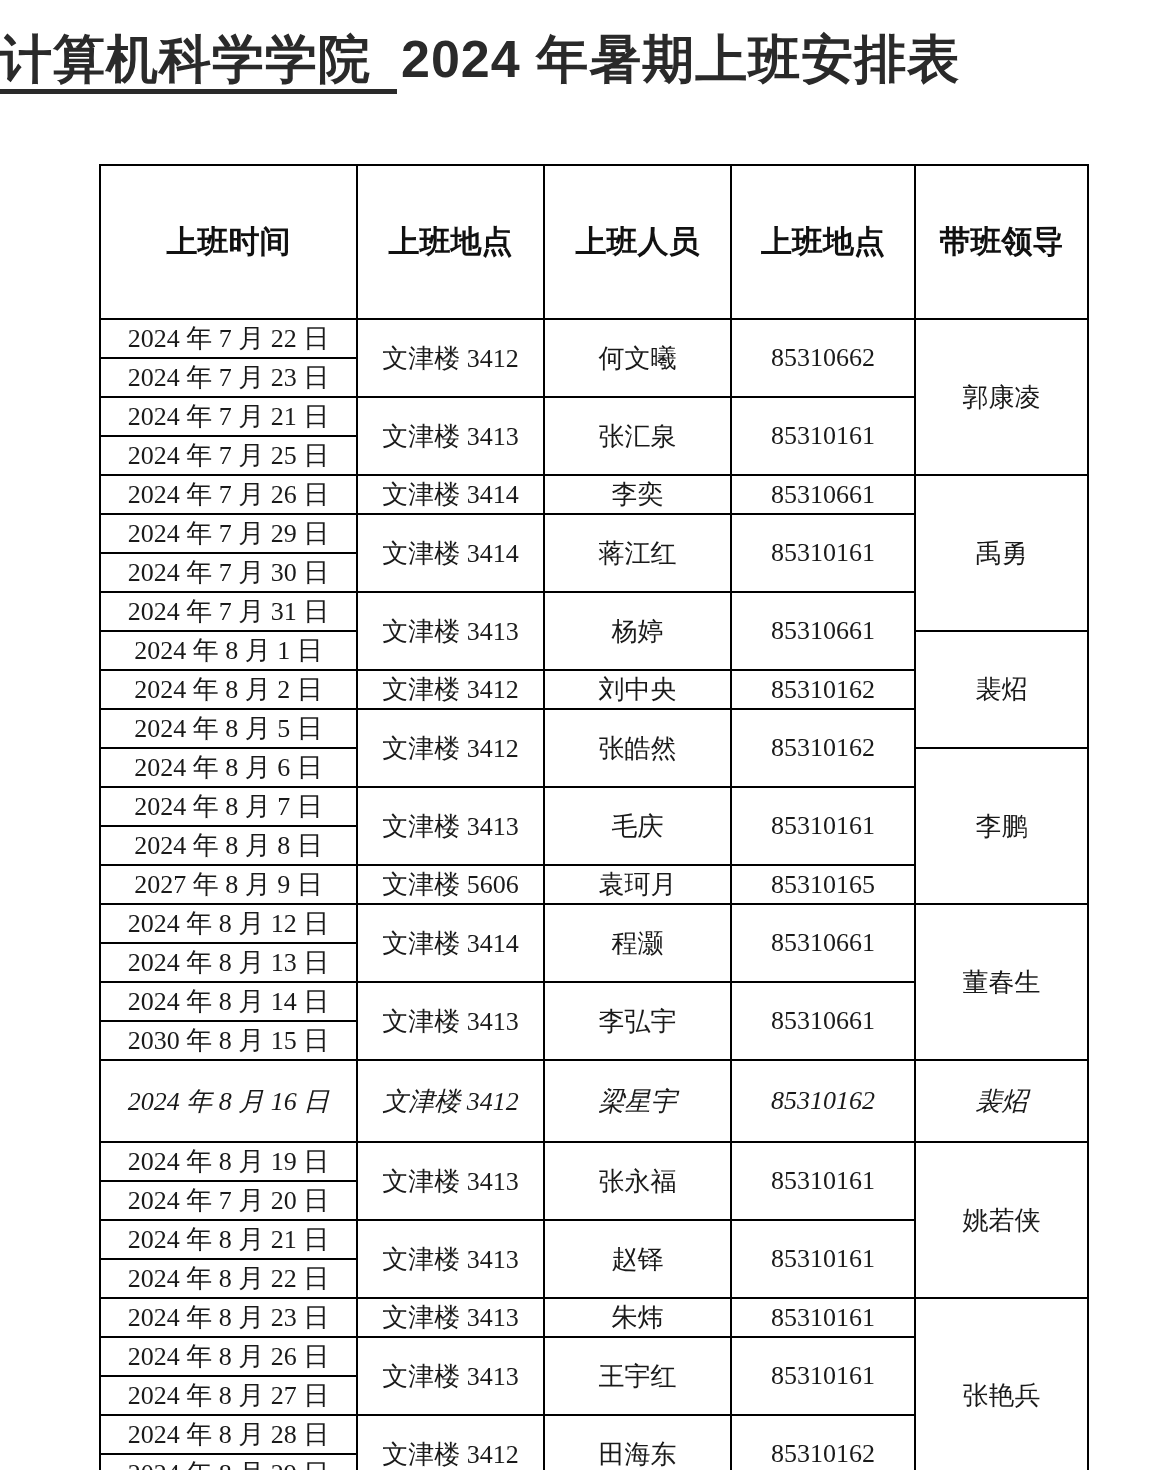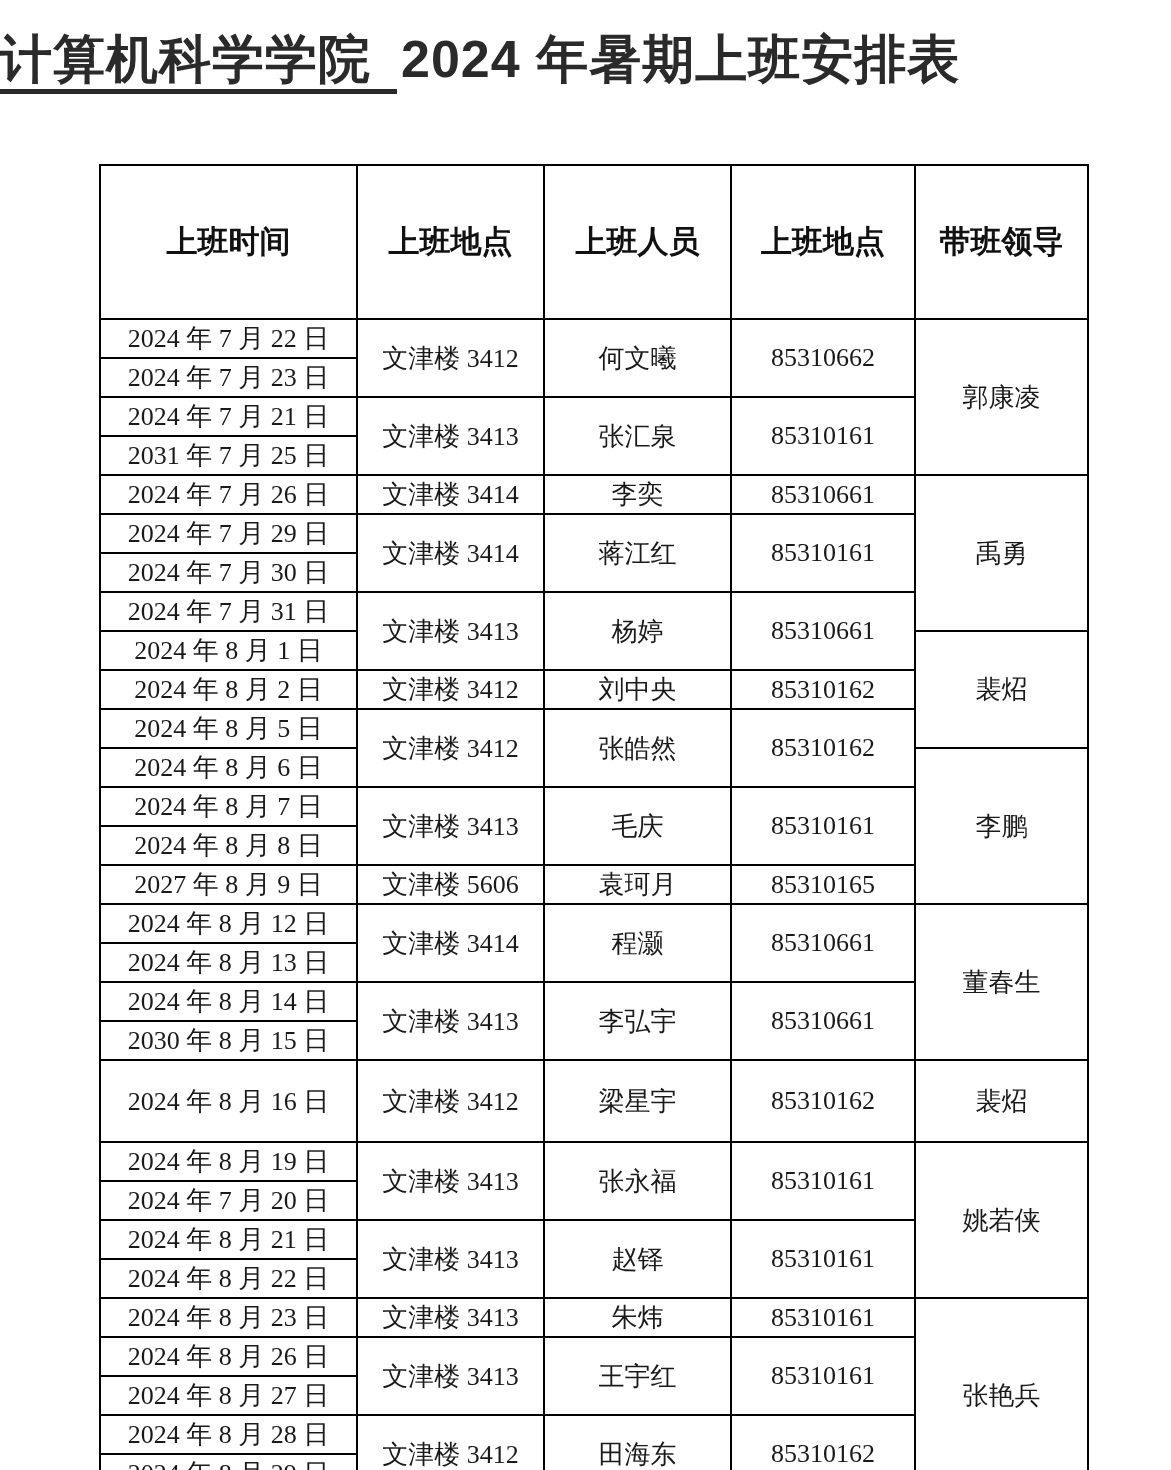"2031 年 7 月 25" td { text: 2031 -> 2024 }
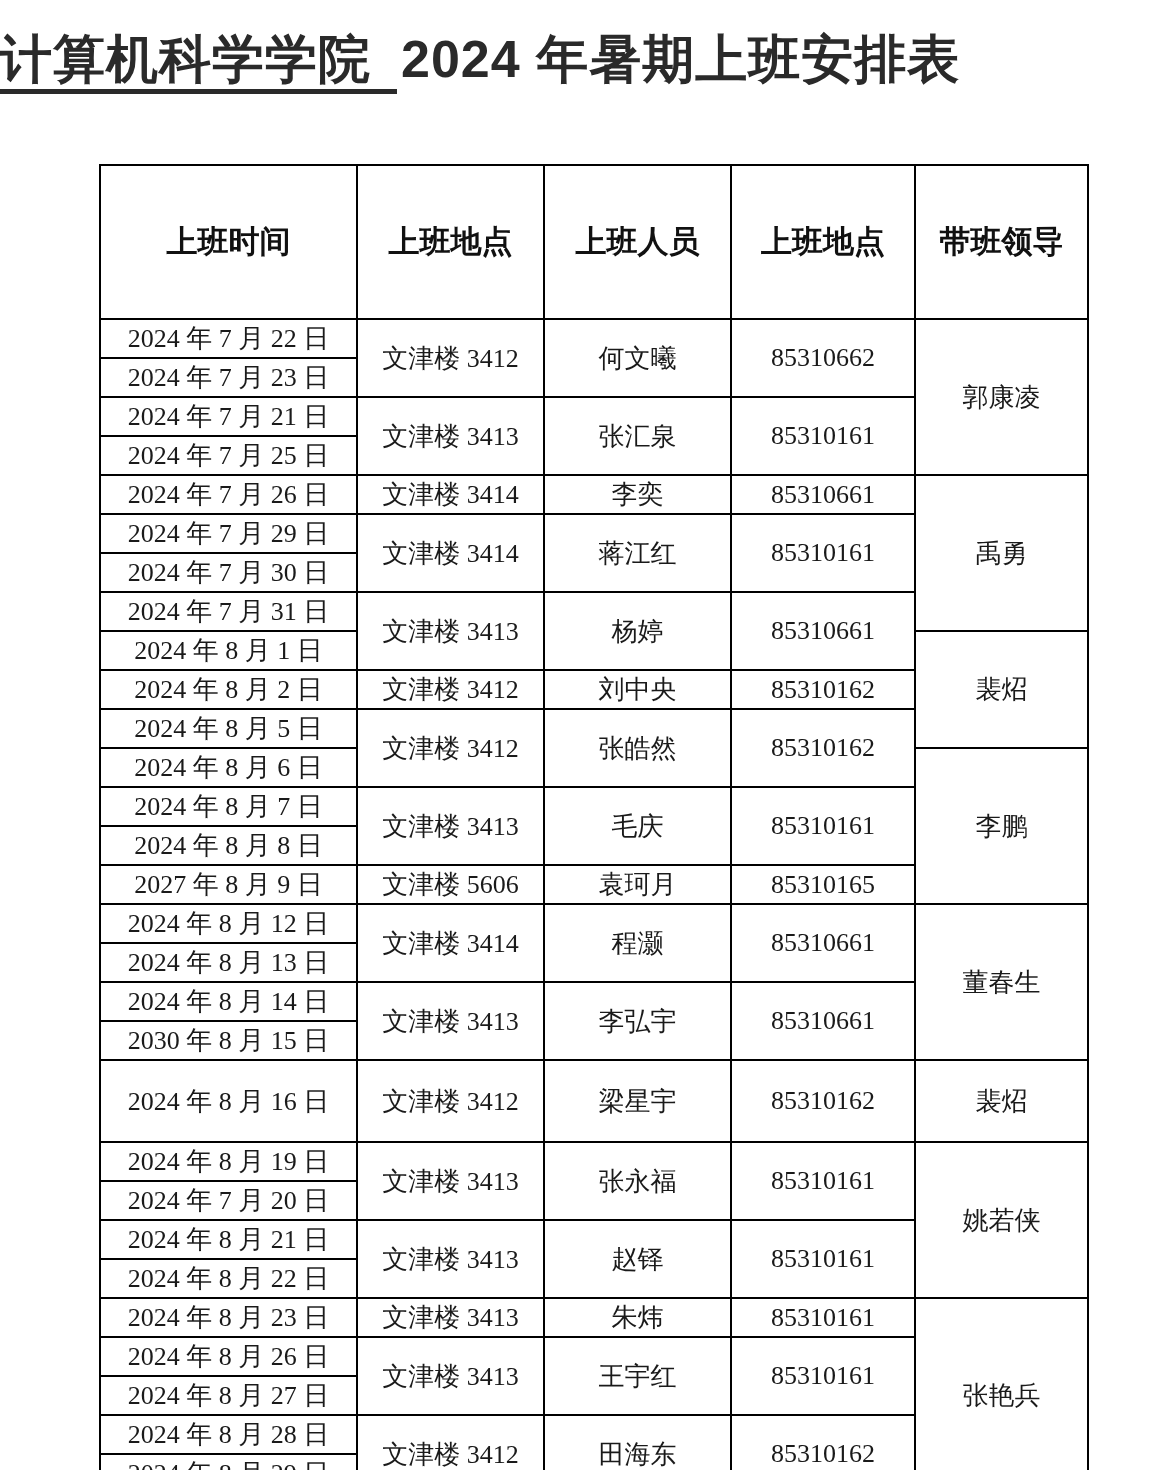"2024 年 8 月 16" .schedule-table tbody tr:nth-child(20) { font-style: none -> italic }
